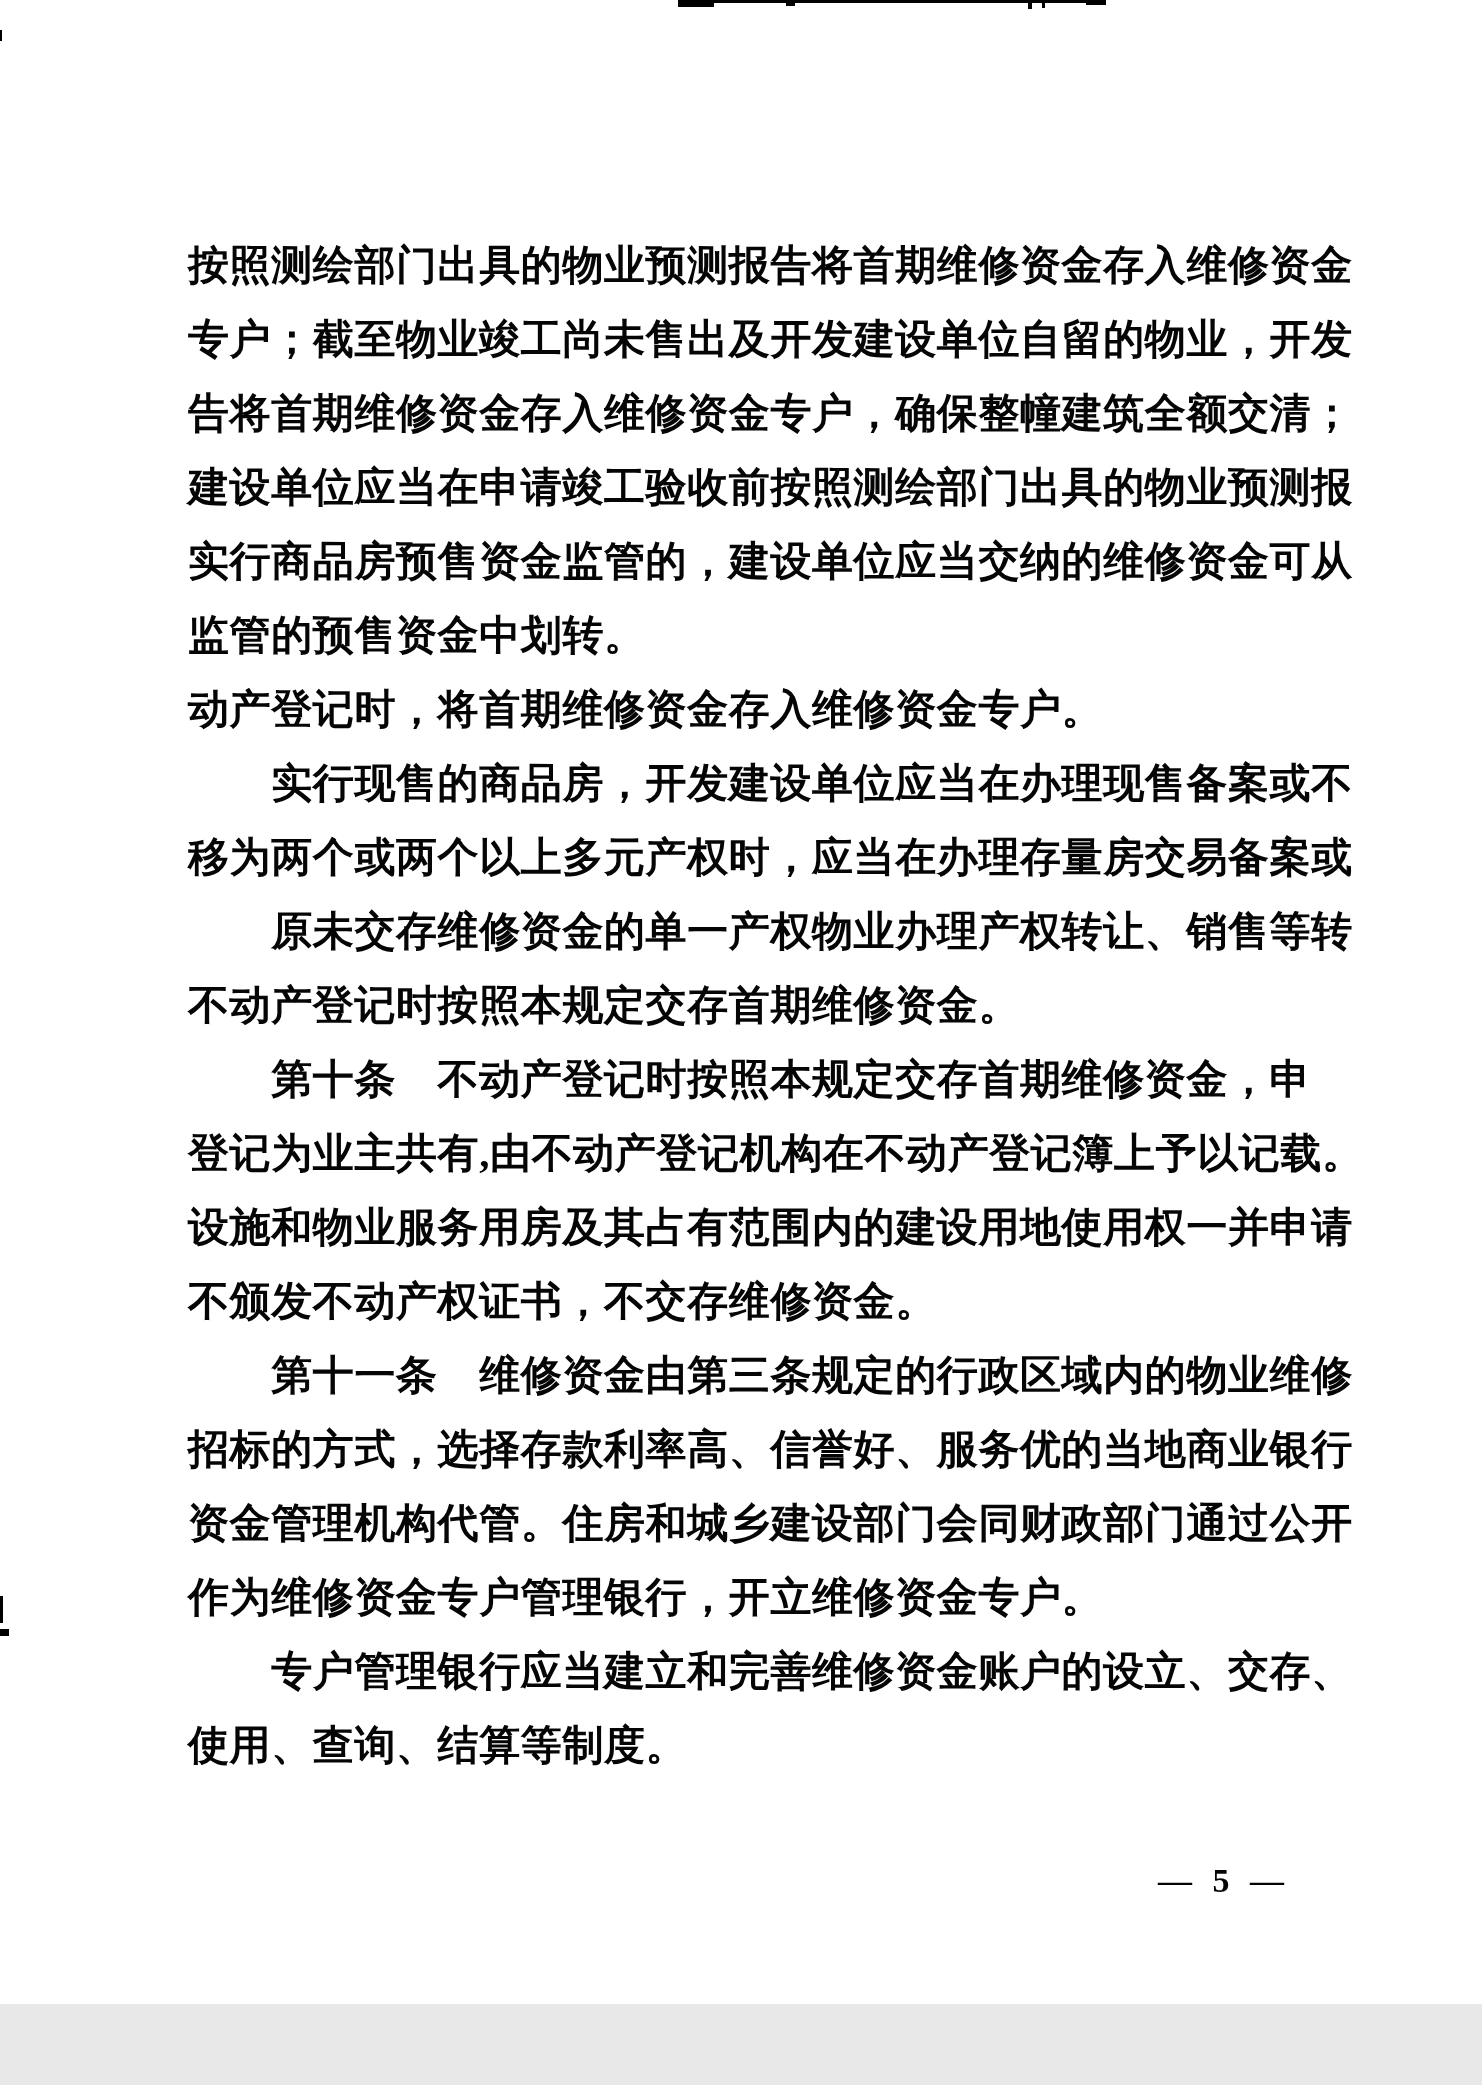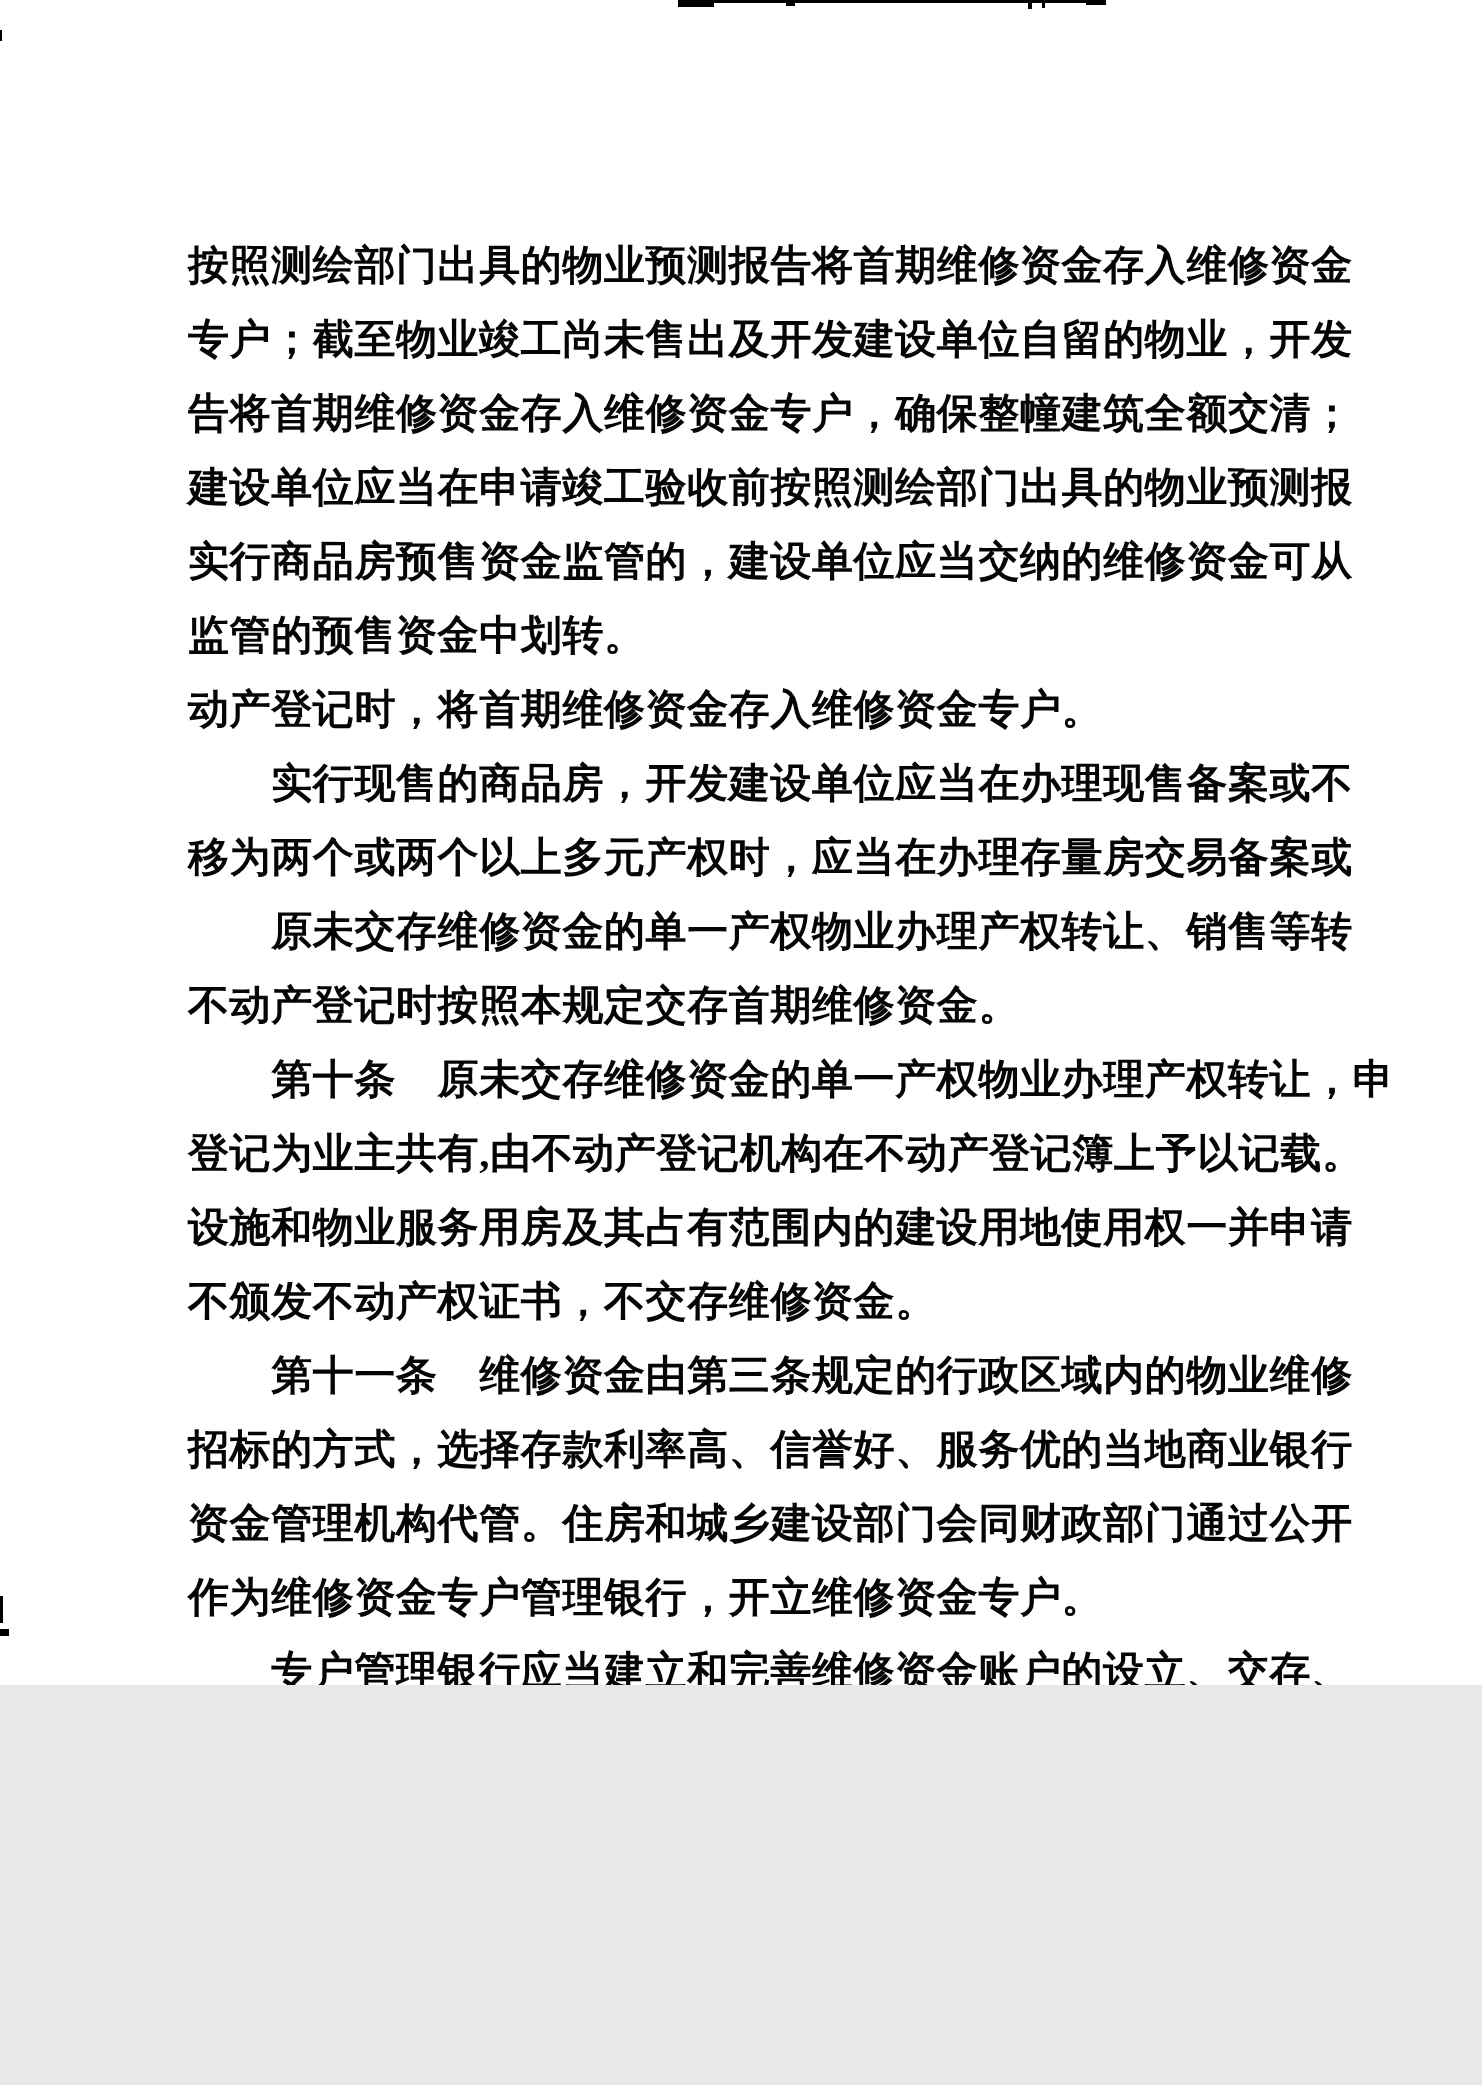"按照测绘部门出具的物业预测报告将首期维修资金存入维修资金" .page { height: 1685px -> 2004px }
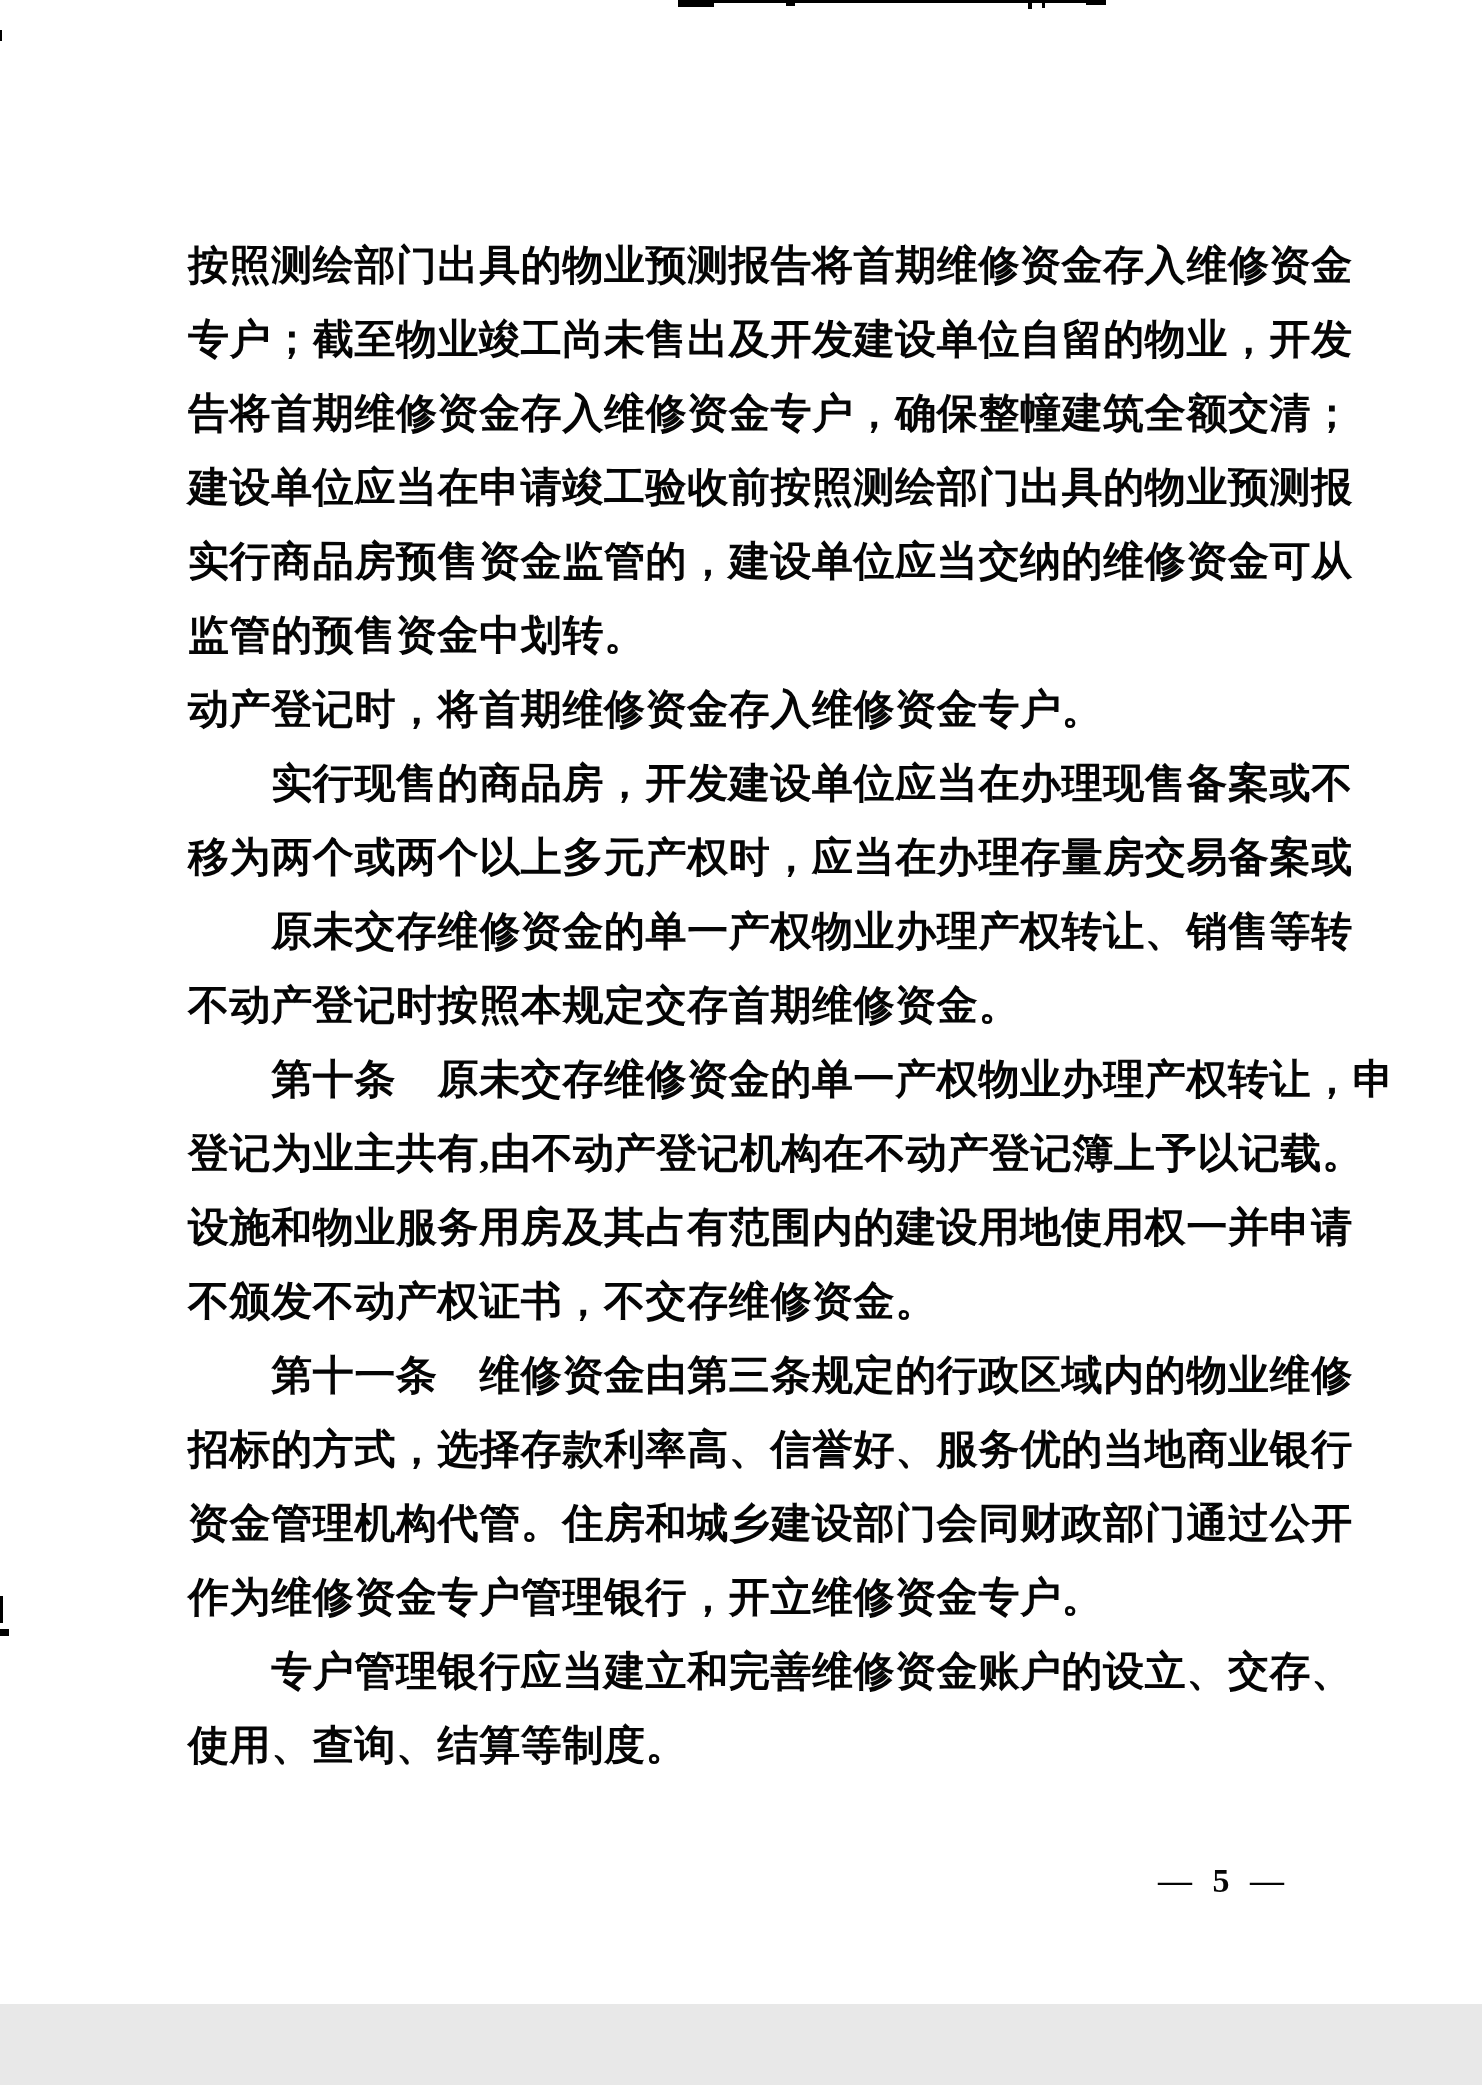"第十条 原未交存维修资金的单一产权物业办理产权转让，申" div.text-line { text: 原未交存维修资金的单一产权物业办理产权转让 -> 不动产登记时按照本规定交存首期维修资金 }
